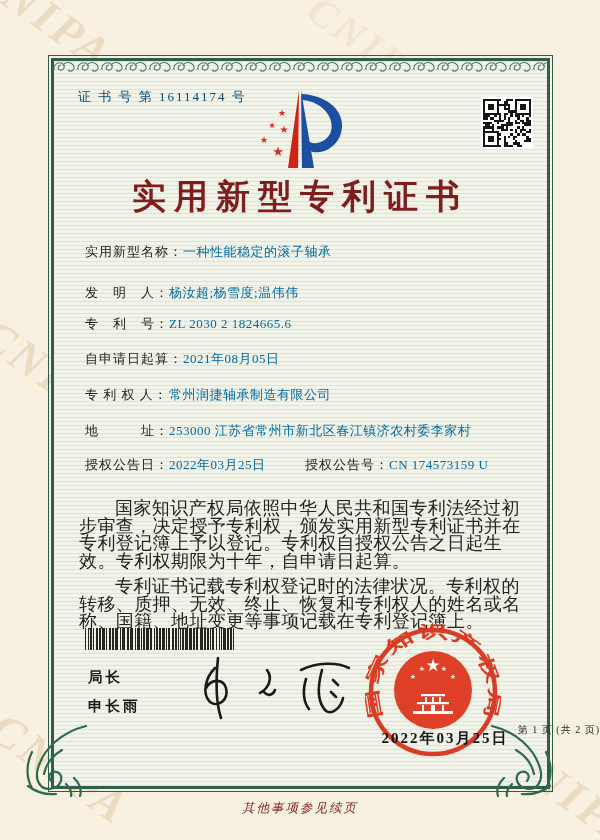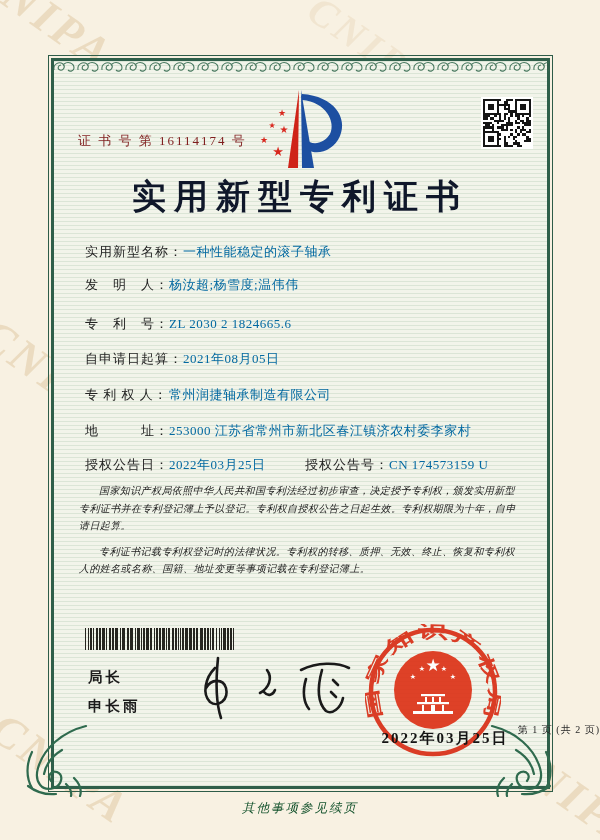"证 书 号 第 16114174" .certno { color: #7f1d1d -> #0c4a6e; margin-top: 44px -> none }
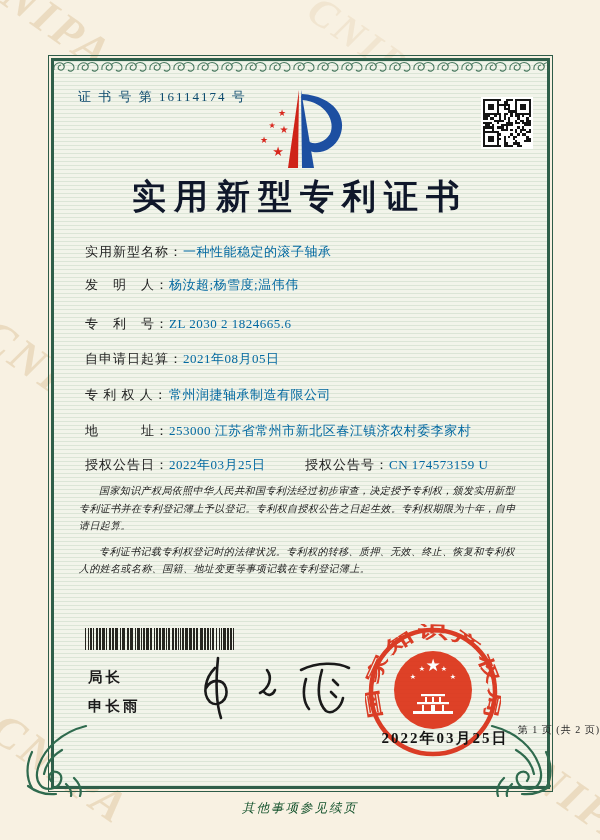"实用新型专利证书" .title { color: #0f172a -> #7f1d1d }
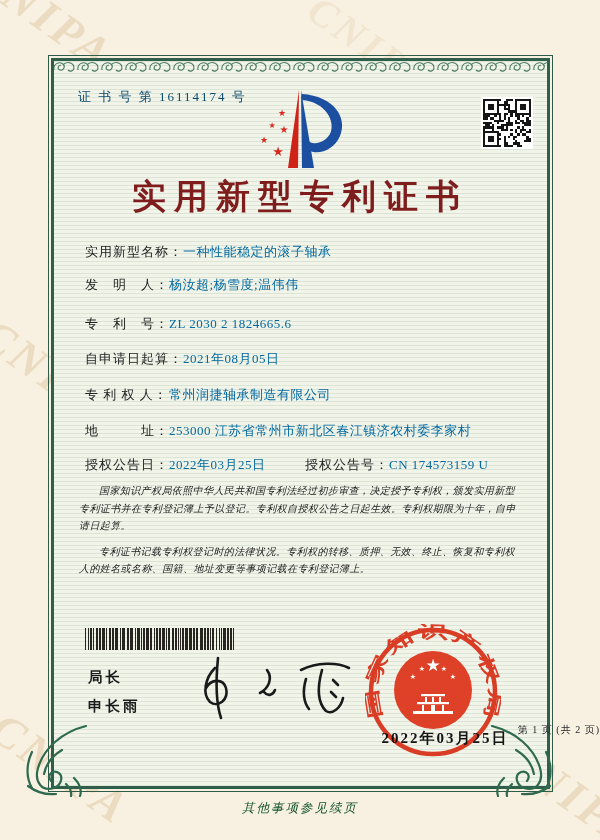"发 明 人：杨汝超;杨雪度;温伟伟" div.frow { top: 276px -> 284px }
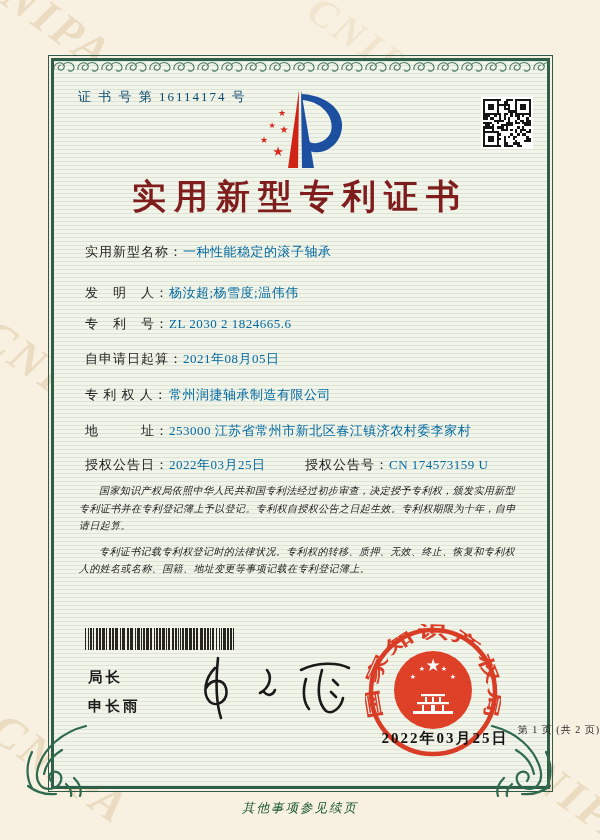"国家知识产权局依照中华人民共和国专利法经过初步审查，决定授予专利权，颁发实用新型" .paras { font-size: 10px -> 18px; font-style: italic -> none; top: 482px -> 500px }
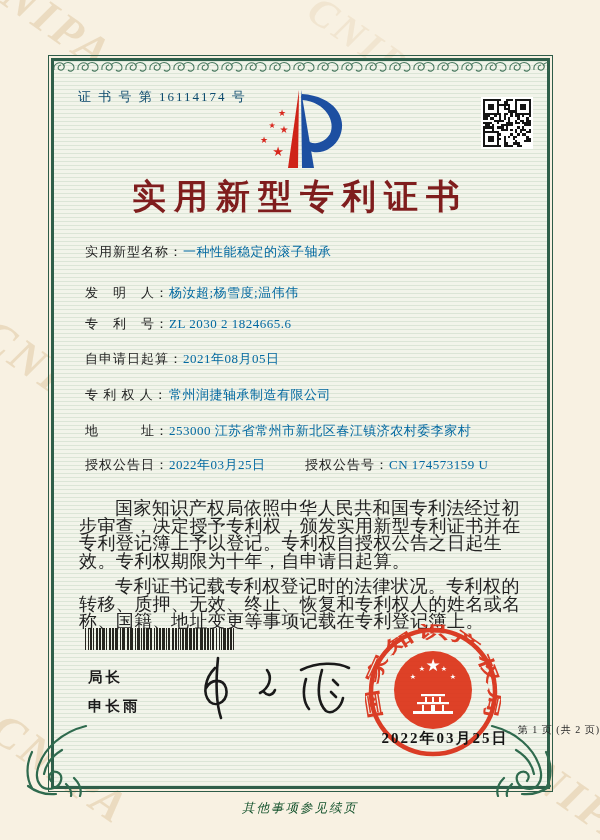"其他事项参见续页" .contnote { color: #14532d -> #7f1d1d }
